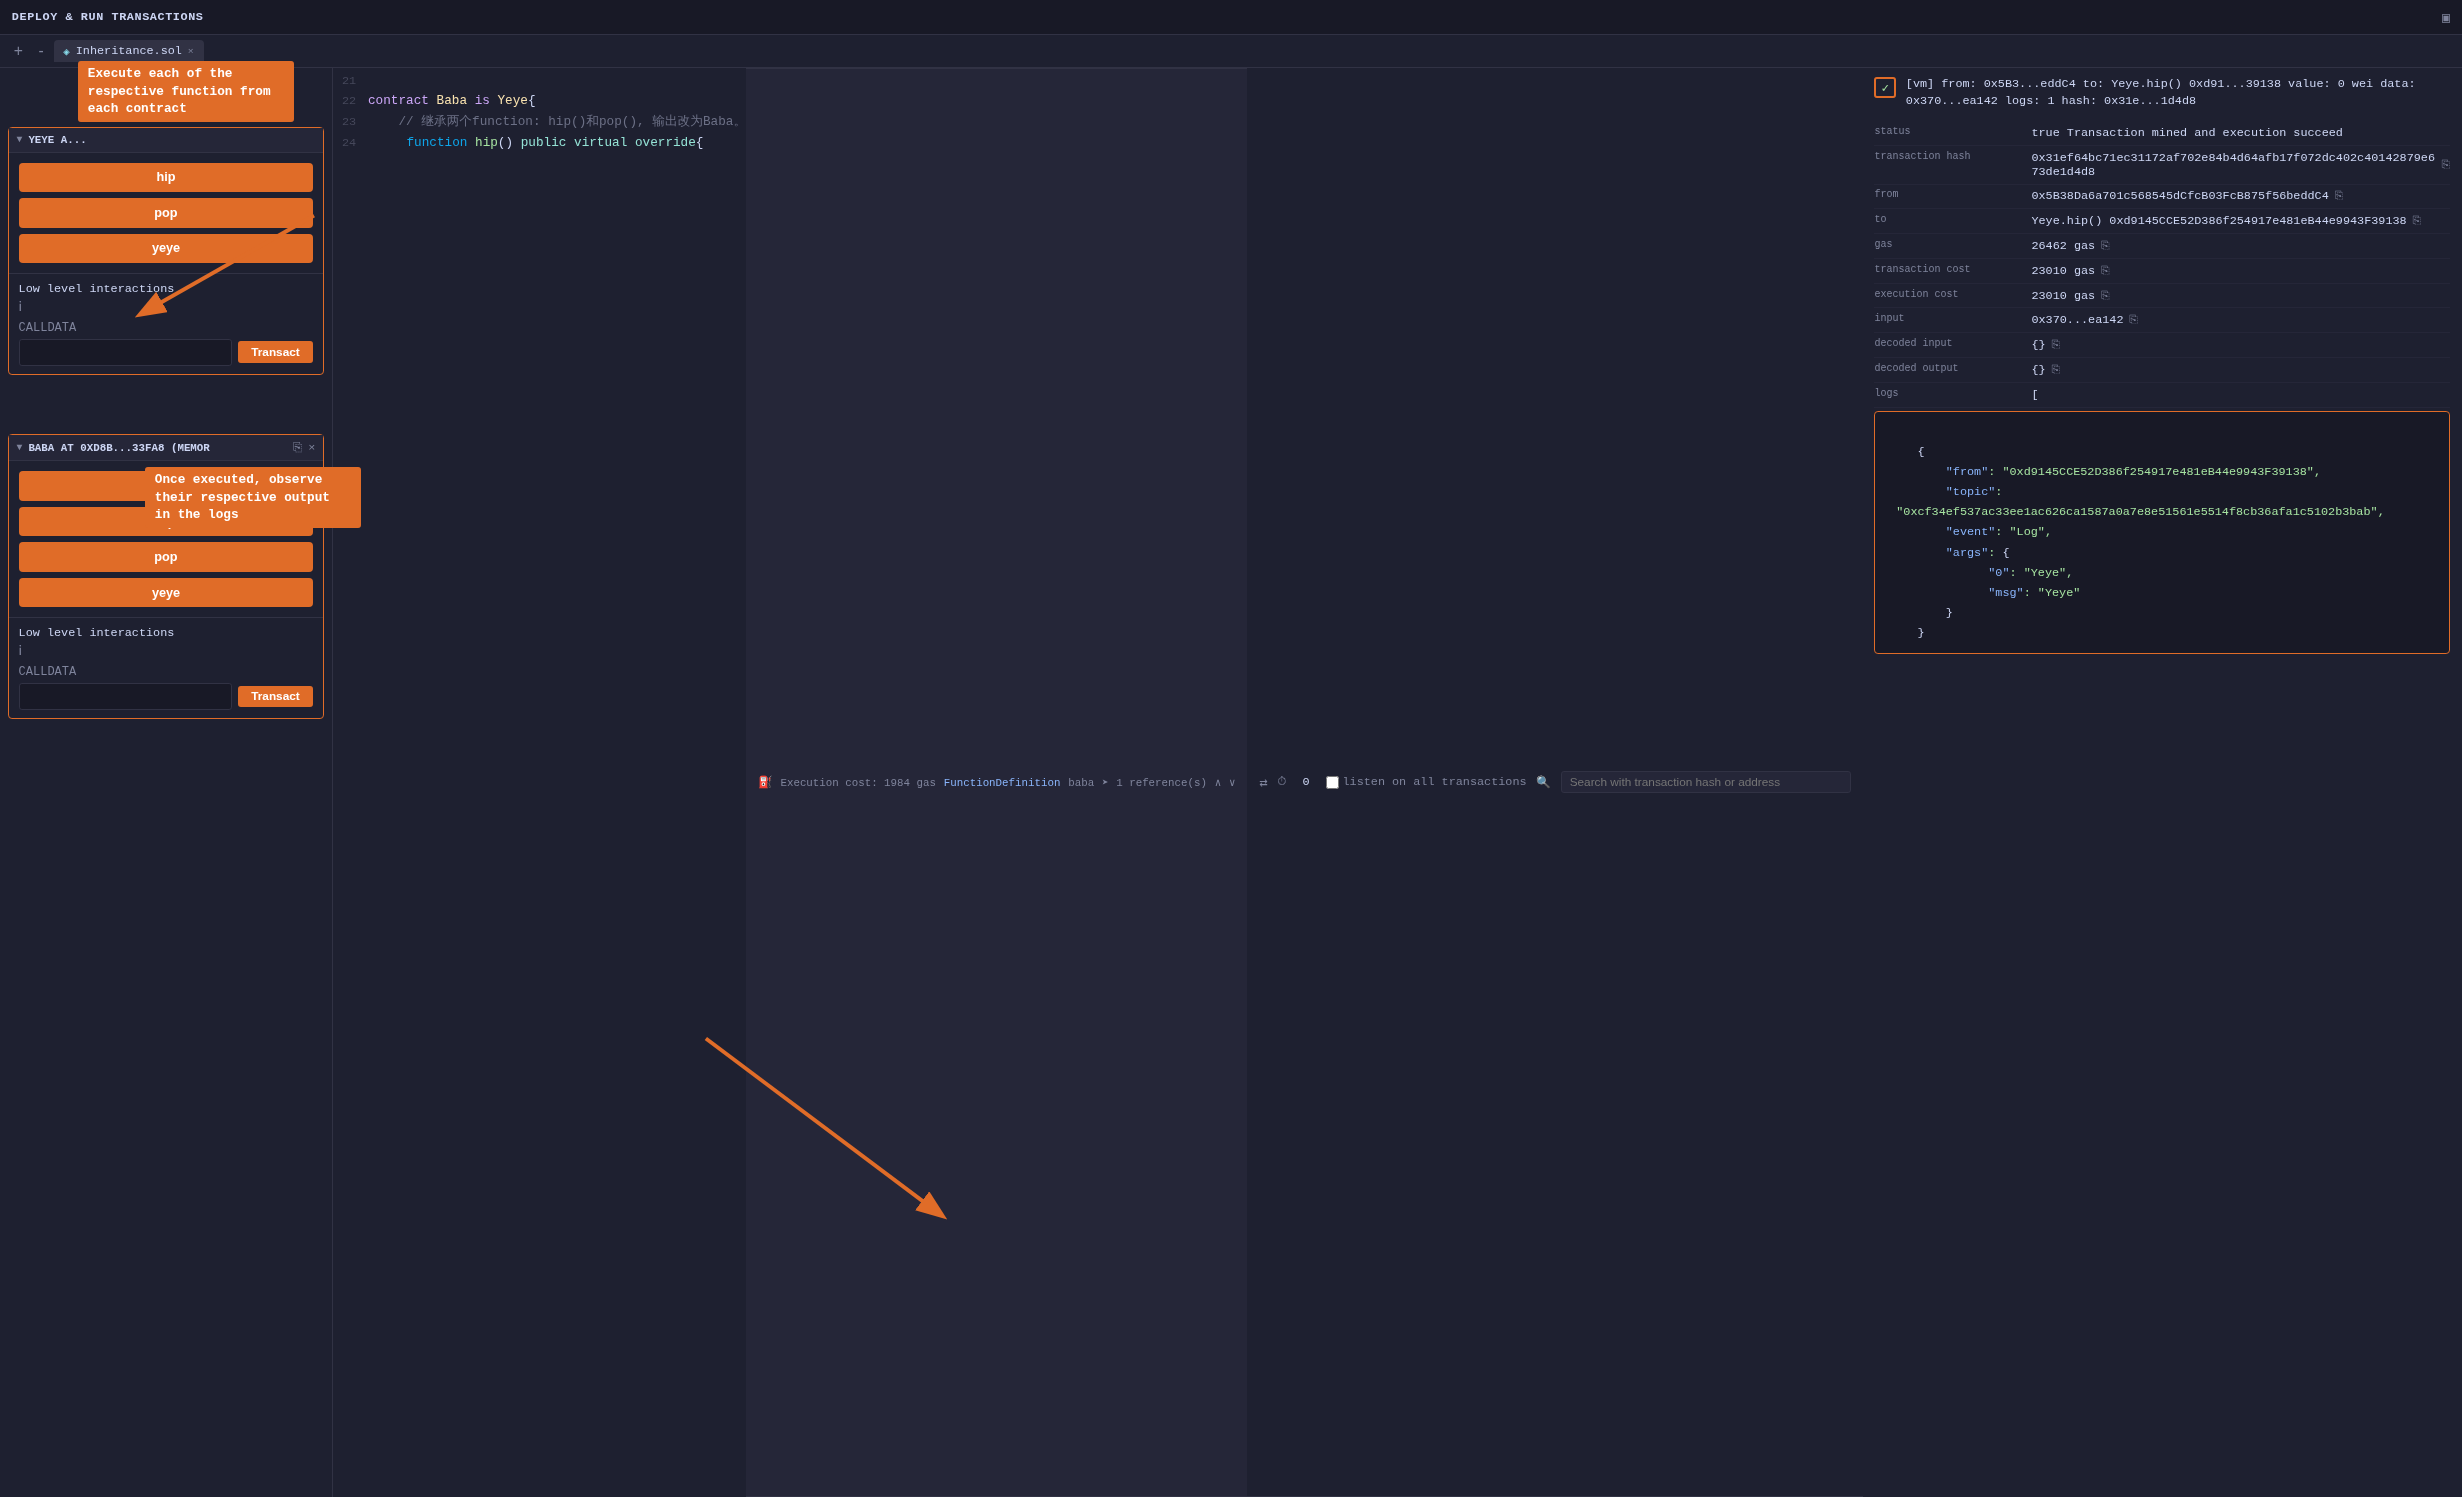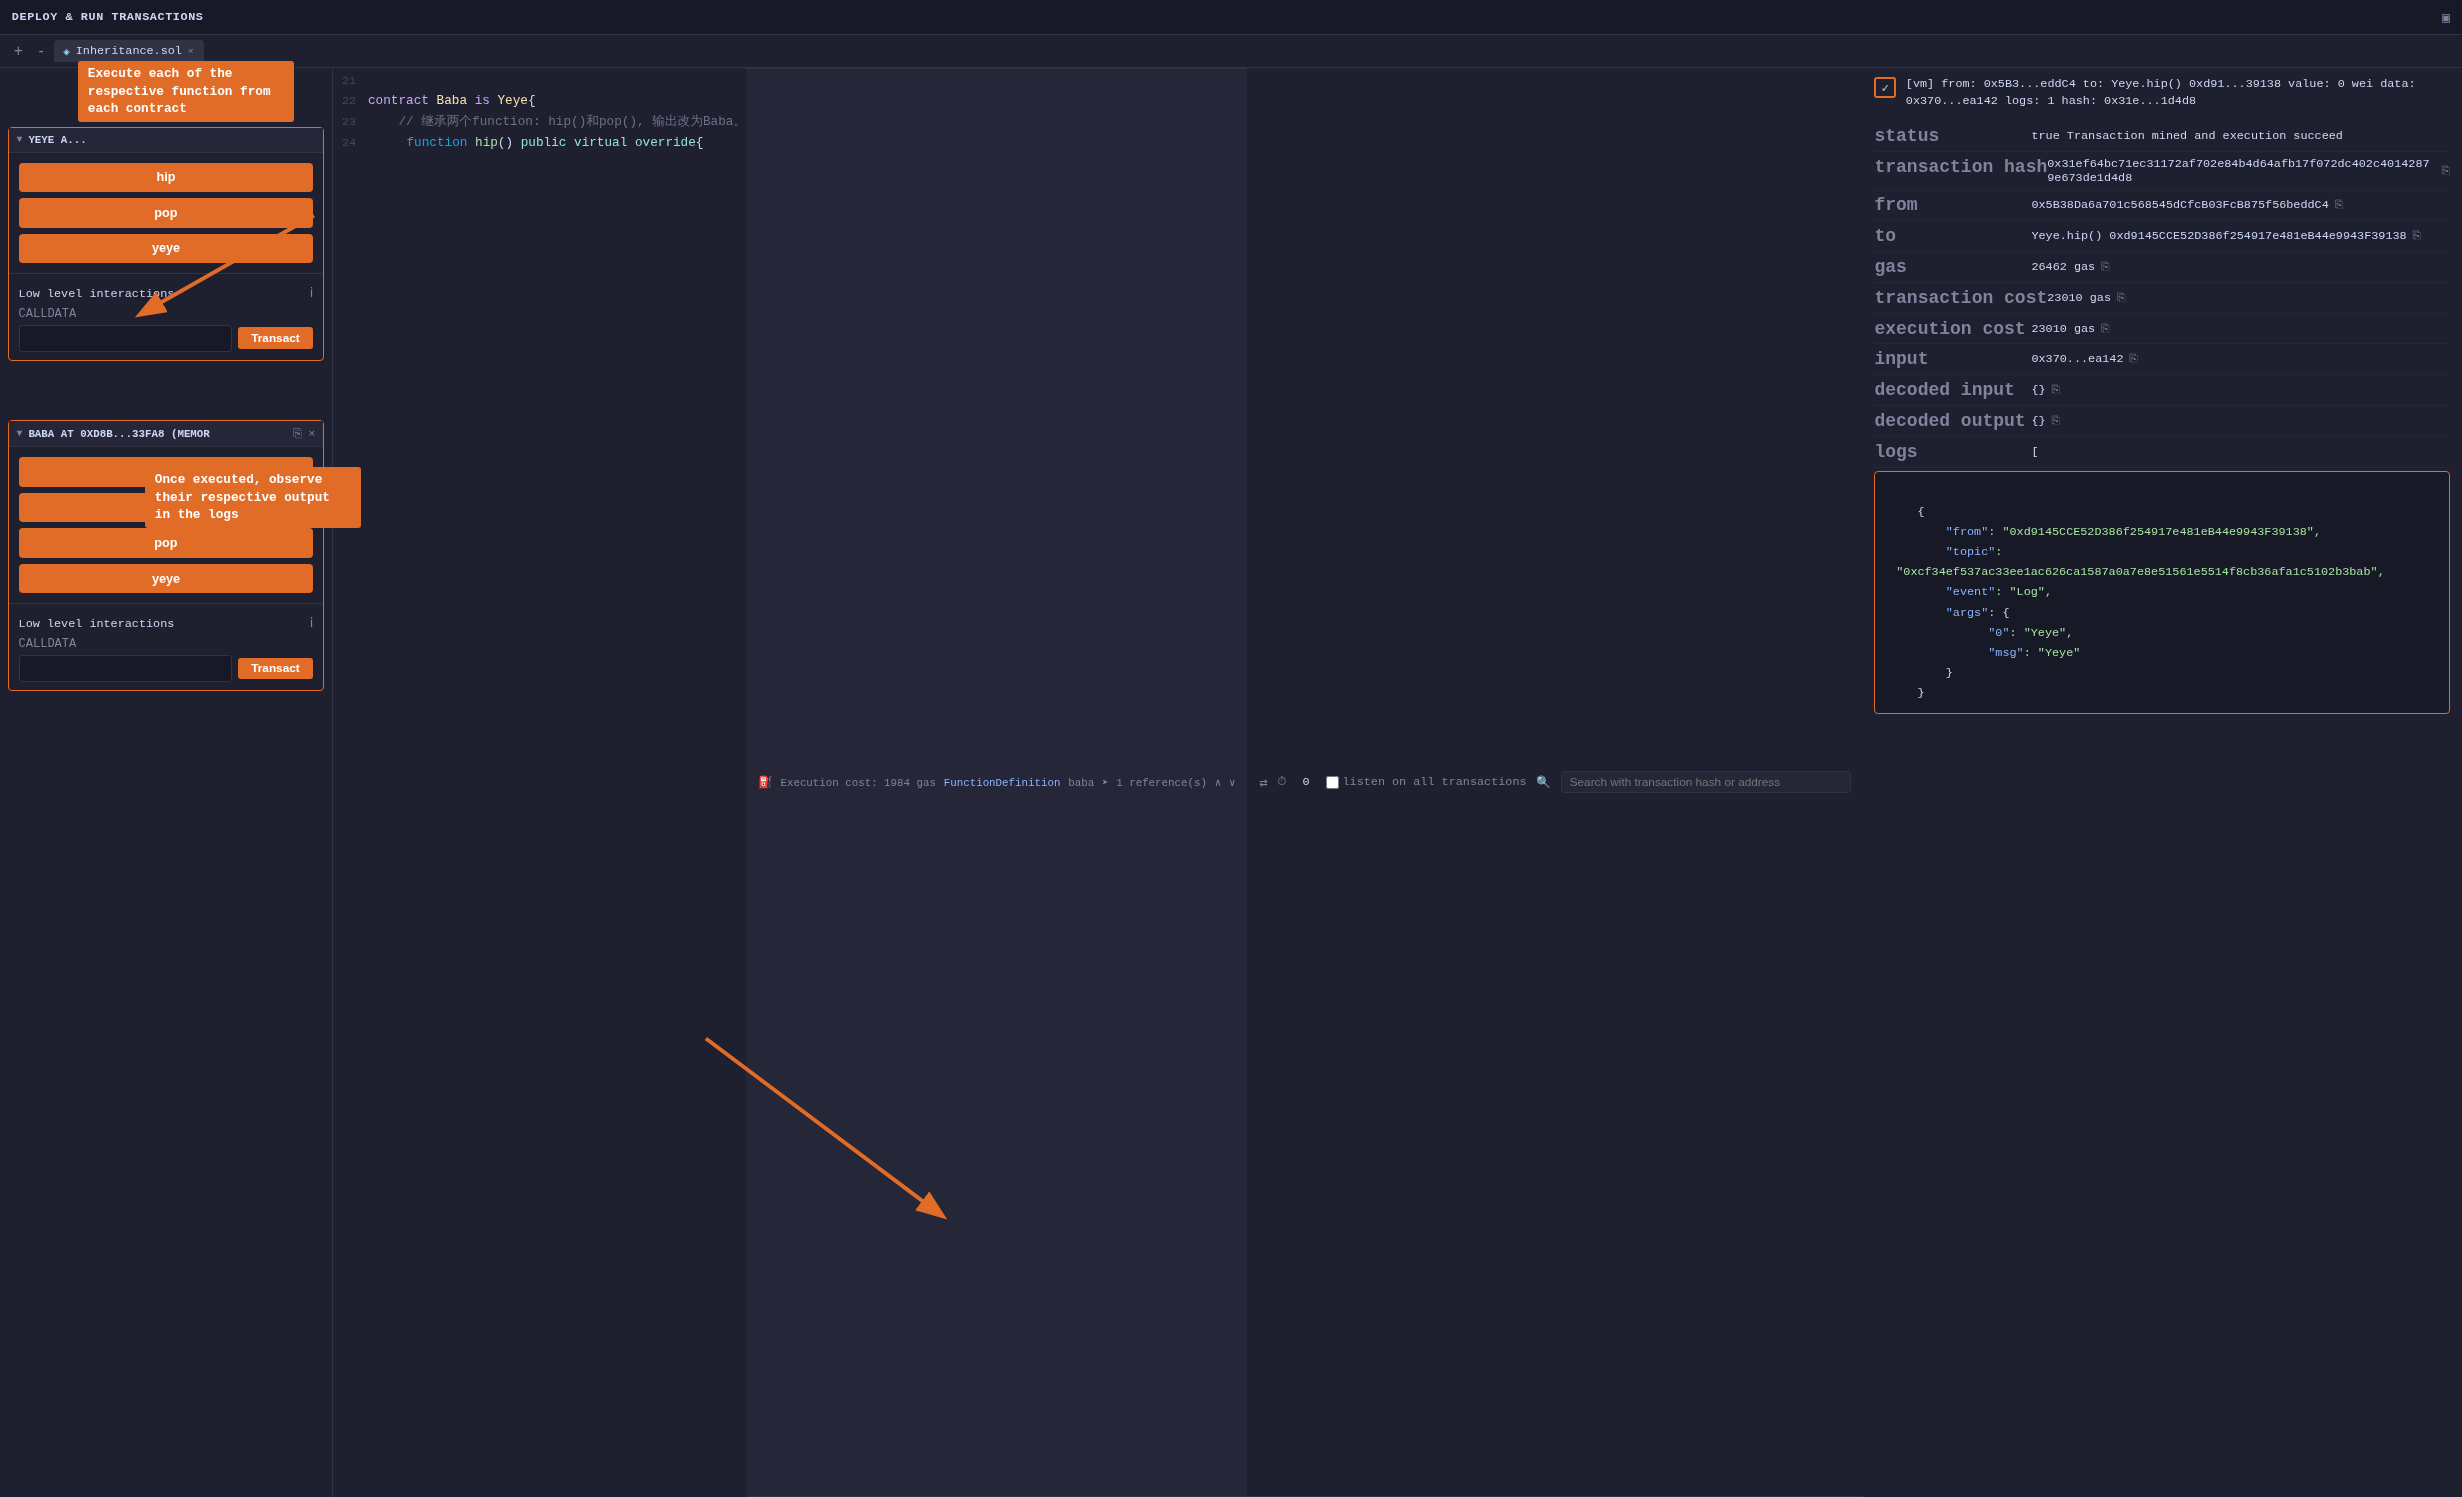"status" .log-key { font-size: 18px -> 10px; font-weight: bold -> none }
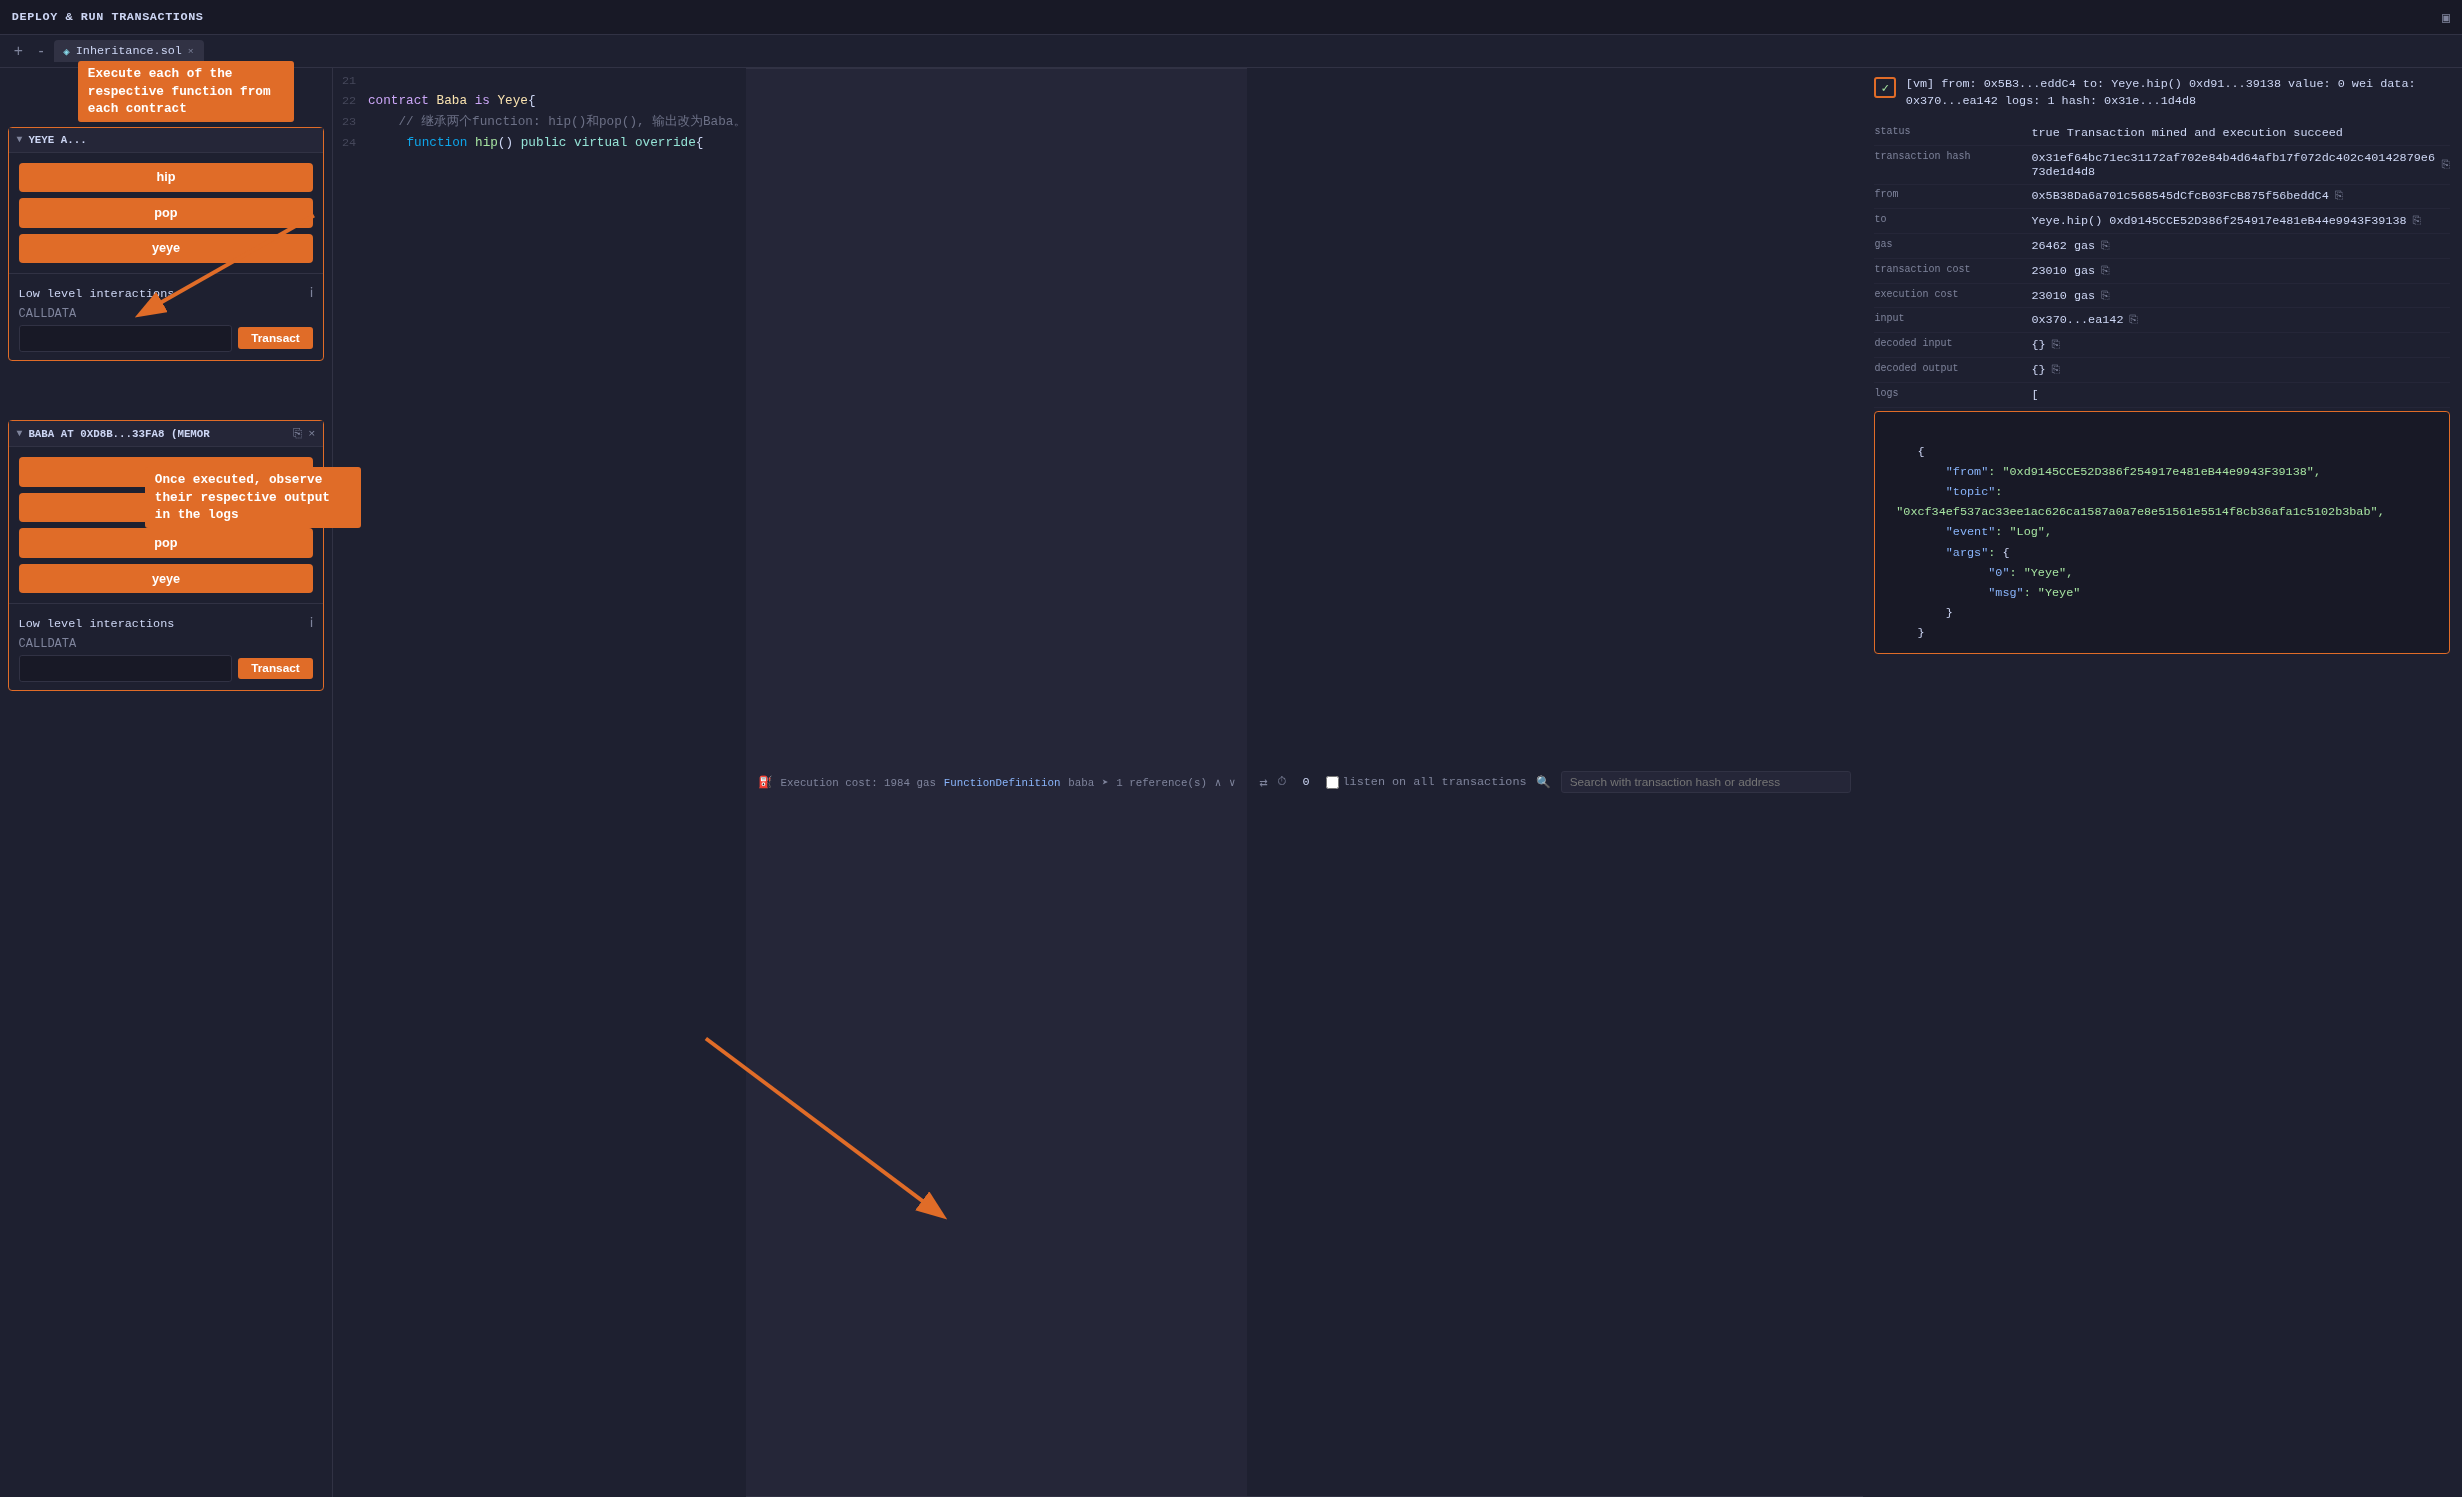"Low level interactions" .low-level-header { align-items: flex-end -> flex-start; flex-direction: none -> column }
